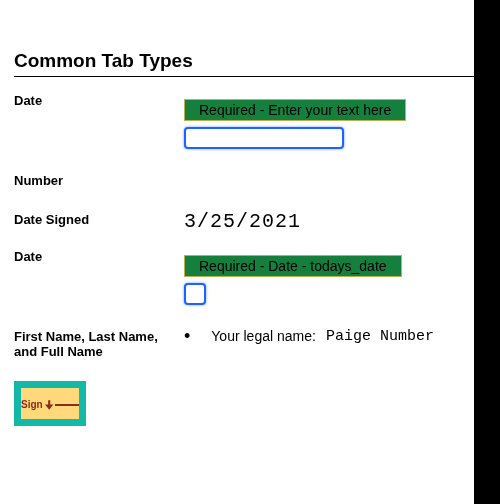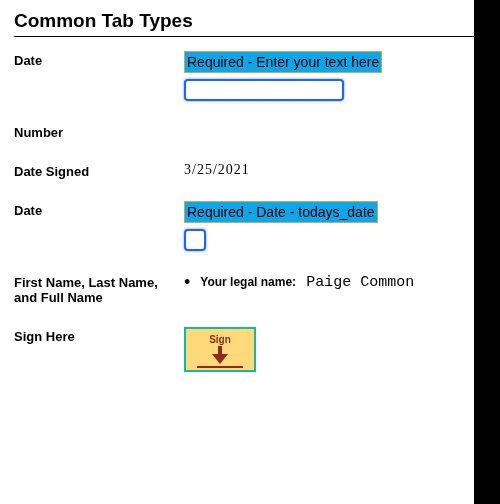"Common Tab Types" .section-title { margin-top: none -> 40px }
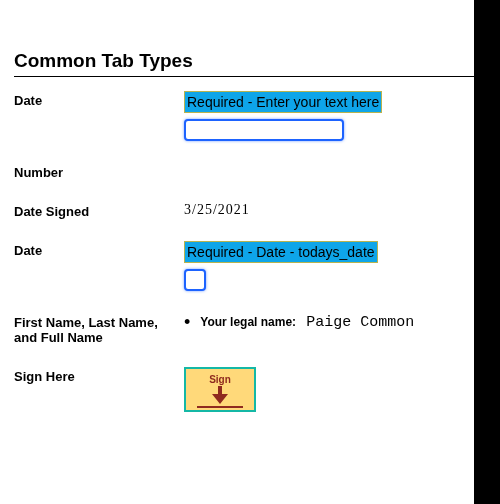"Required - Enter your text" .req-tag { background: #0ea5e9 -> #15803d; margin-top: none -> 8px; padding: 2px 2px -> 2px 14px }
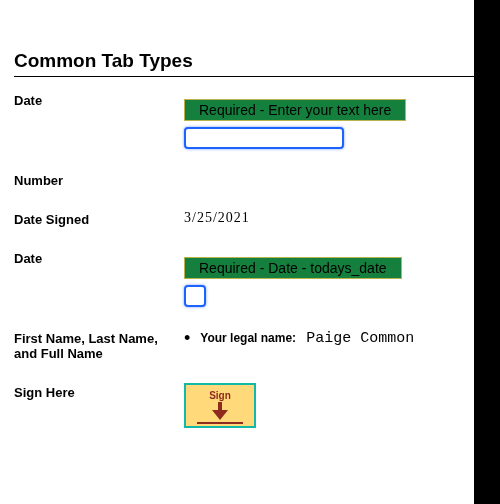"Date Signed" .row.tight { margin-bottom: 22px -> 14px }
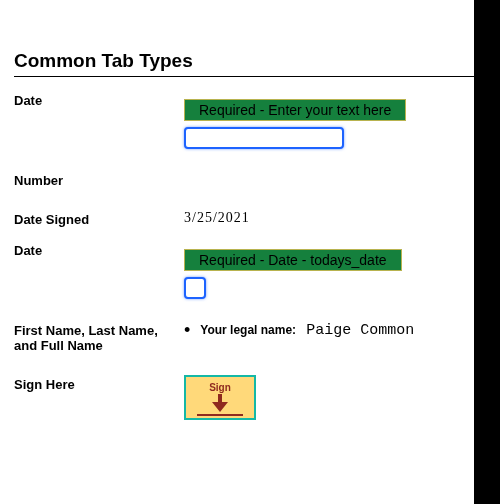"3/25/2021" .date-signed { font-family: Liberation Serif, serif -> Liberation Mono, monospace; font-size: 14px -> 20px }
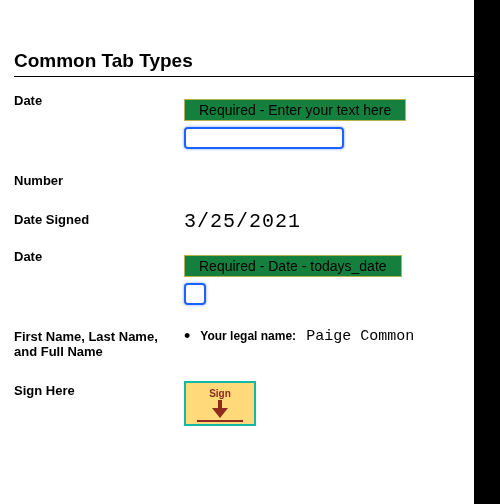"Your legal name:" .name-label { font-size: 12px -> 14px; font-weight: 700 -> 400; margin-left: none -> 11px }
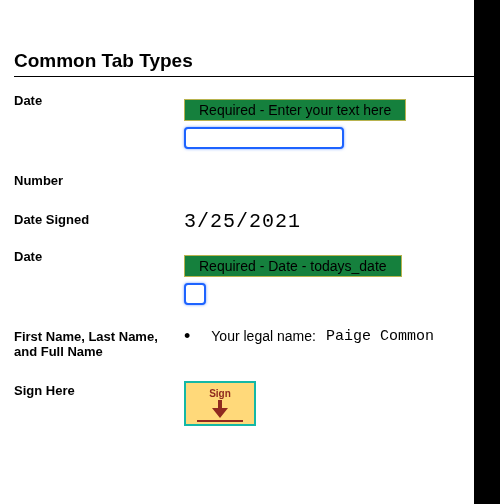"Paige Common" span.name-value { text: Common -> Number }
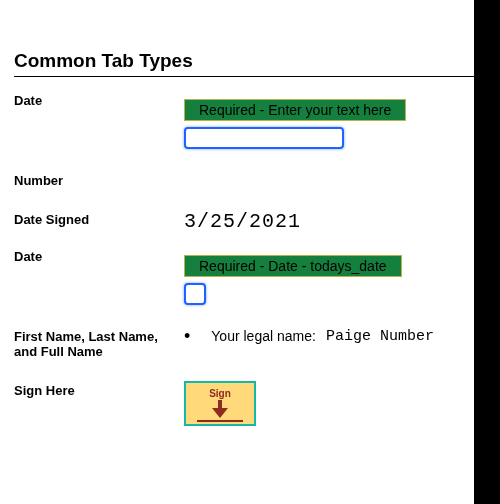"Sign Here" div.label-col { html: <div>Sign Here</div> -> none }
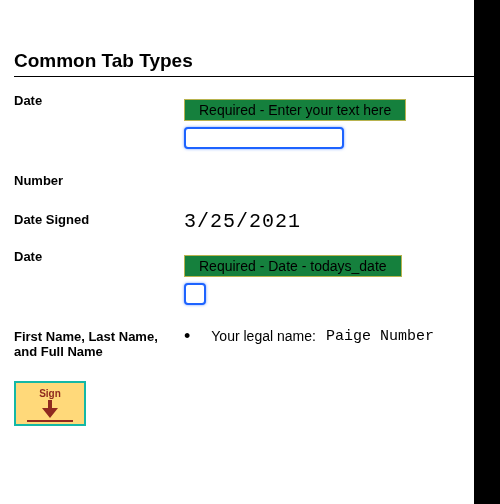"Sign" .sign-tab { border: 2px solid #14b8a6 -> 7px solid #14b8a6; flex-direction: column -> row; justify-content: center -> flex-start }
